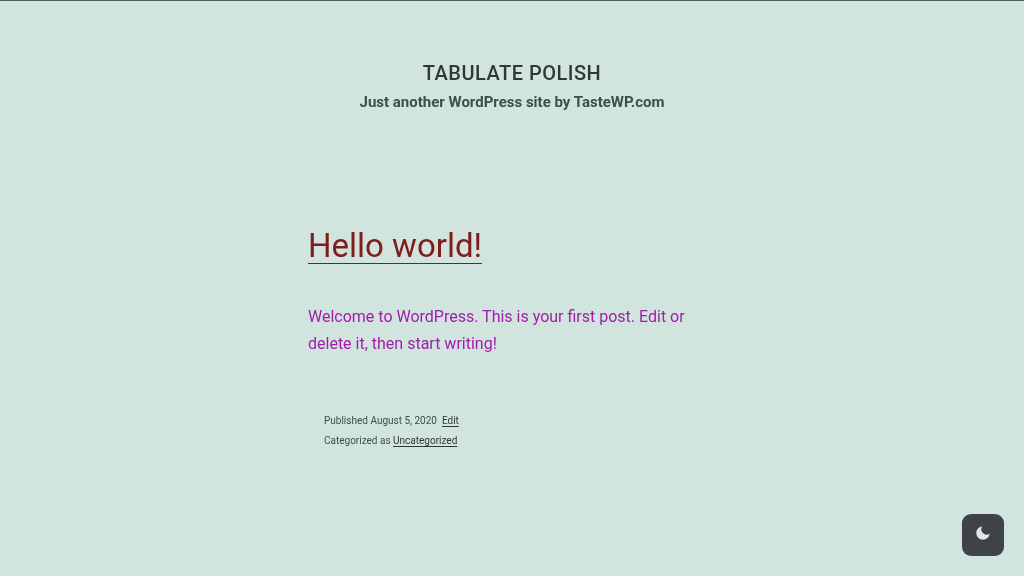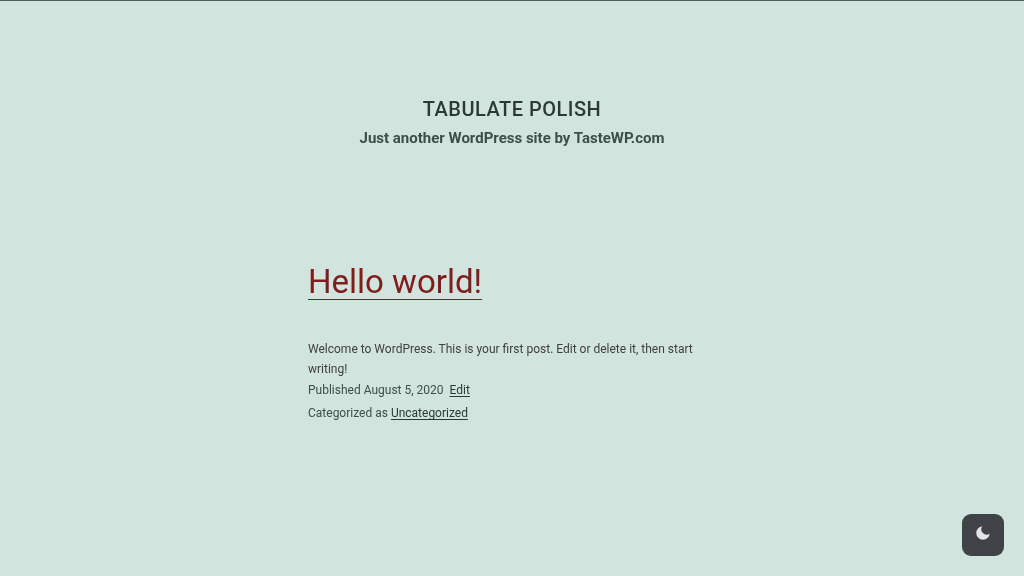"TABULATE POLISH" .header { padding-top: 96px -> 60px }
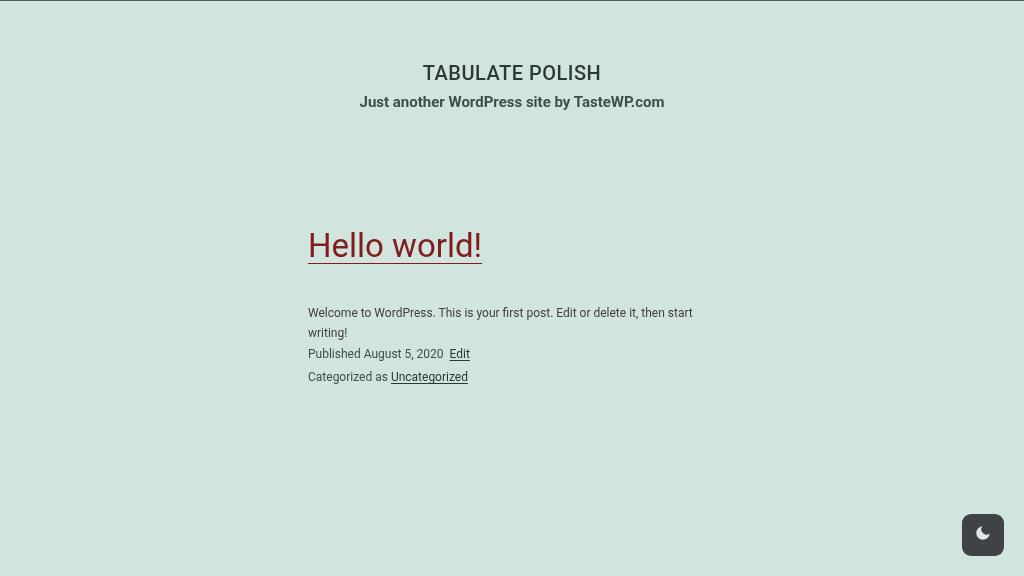"Welcome to WordPress. This is" .post-body { color: #404040 -> #a21caf; font-size: 12px -> 16px; margin-bottom: none -> 55px }
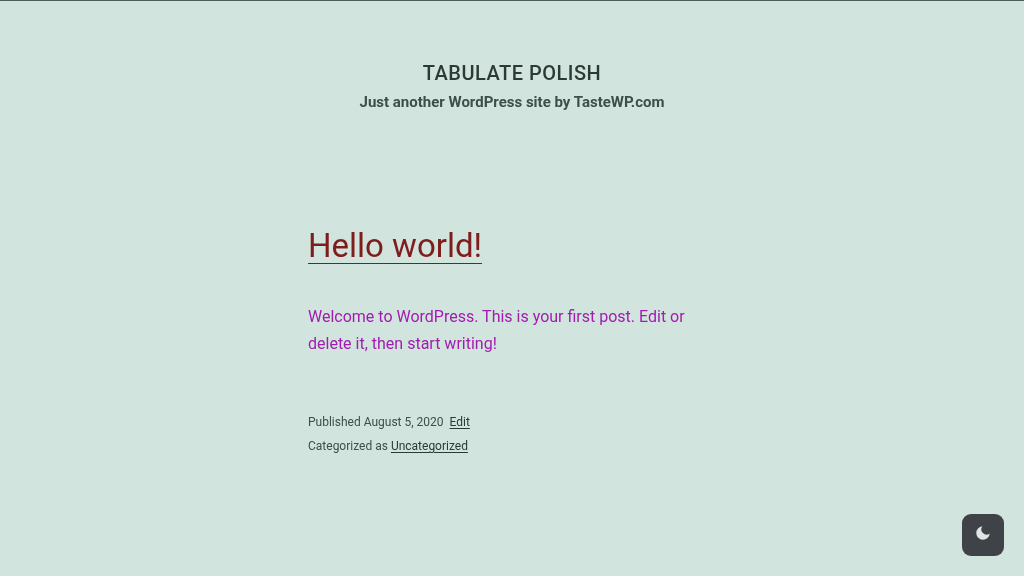"Published August 5, 2020 Edit" .post-meta { font-size: 12px -> 10px; margin-left: none -> 16px }
